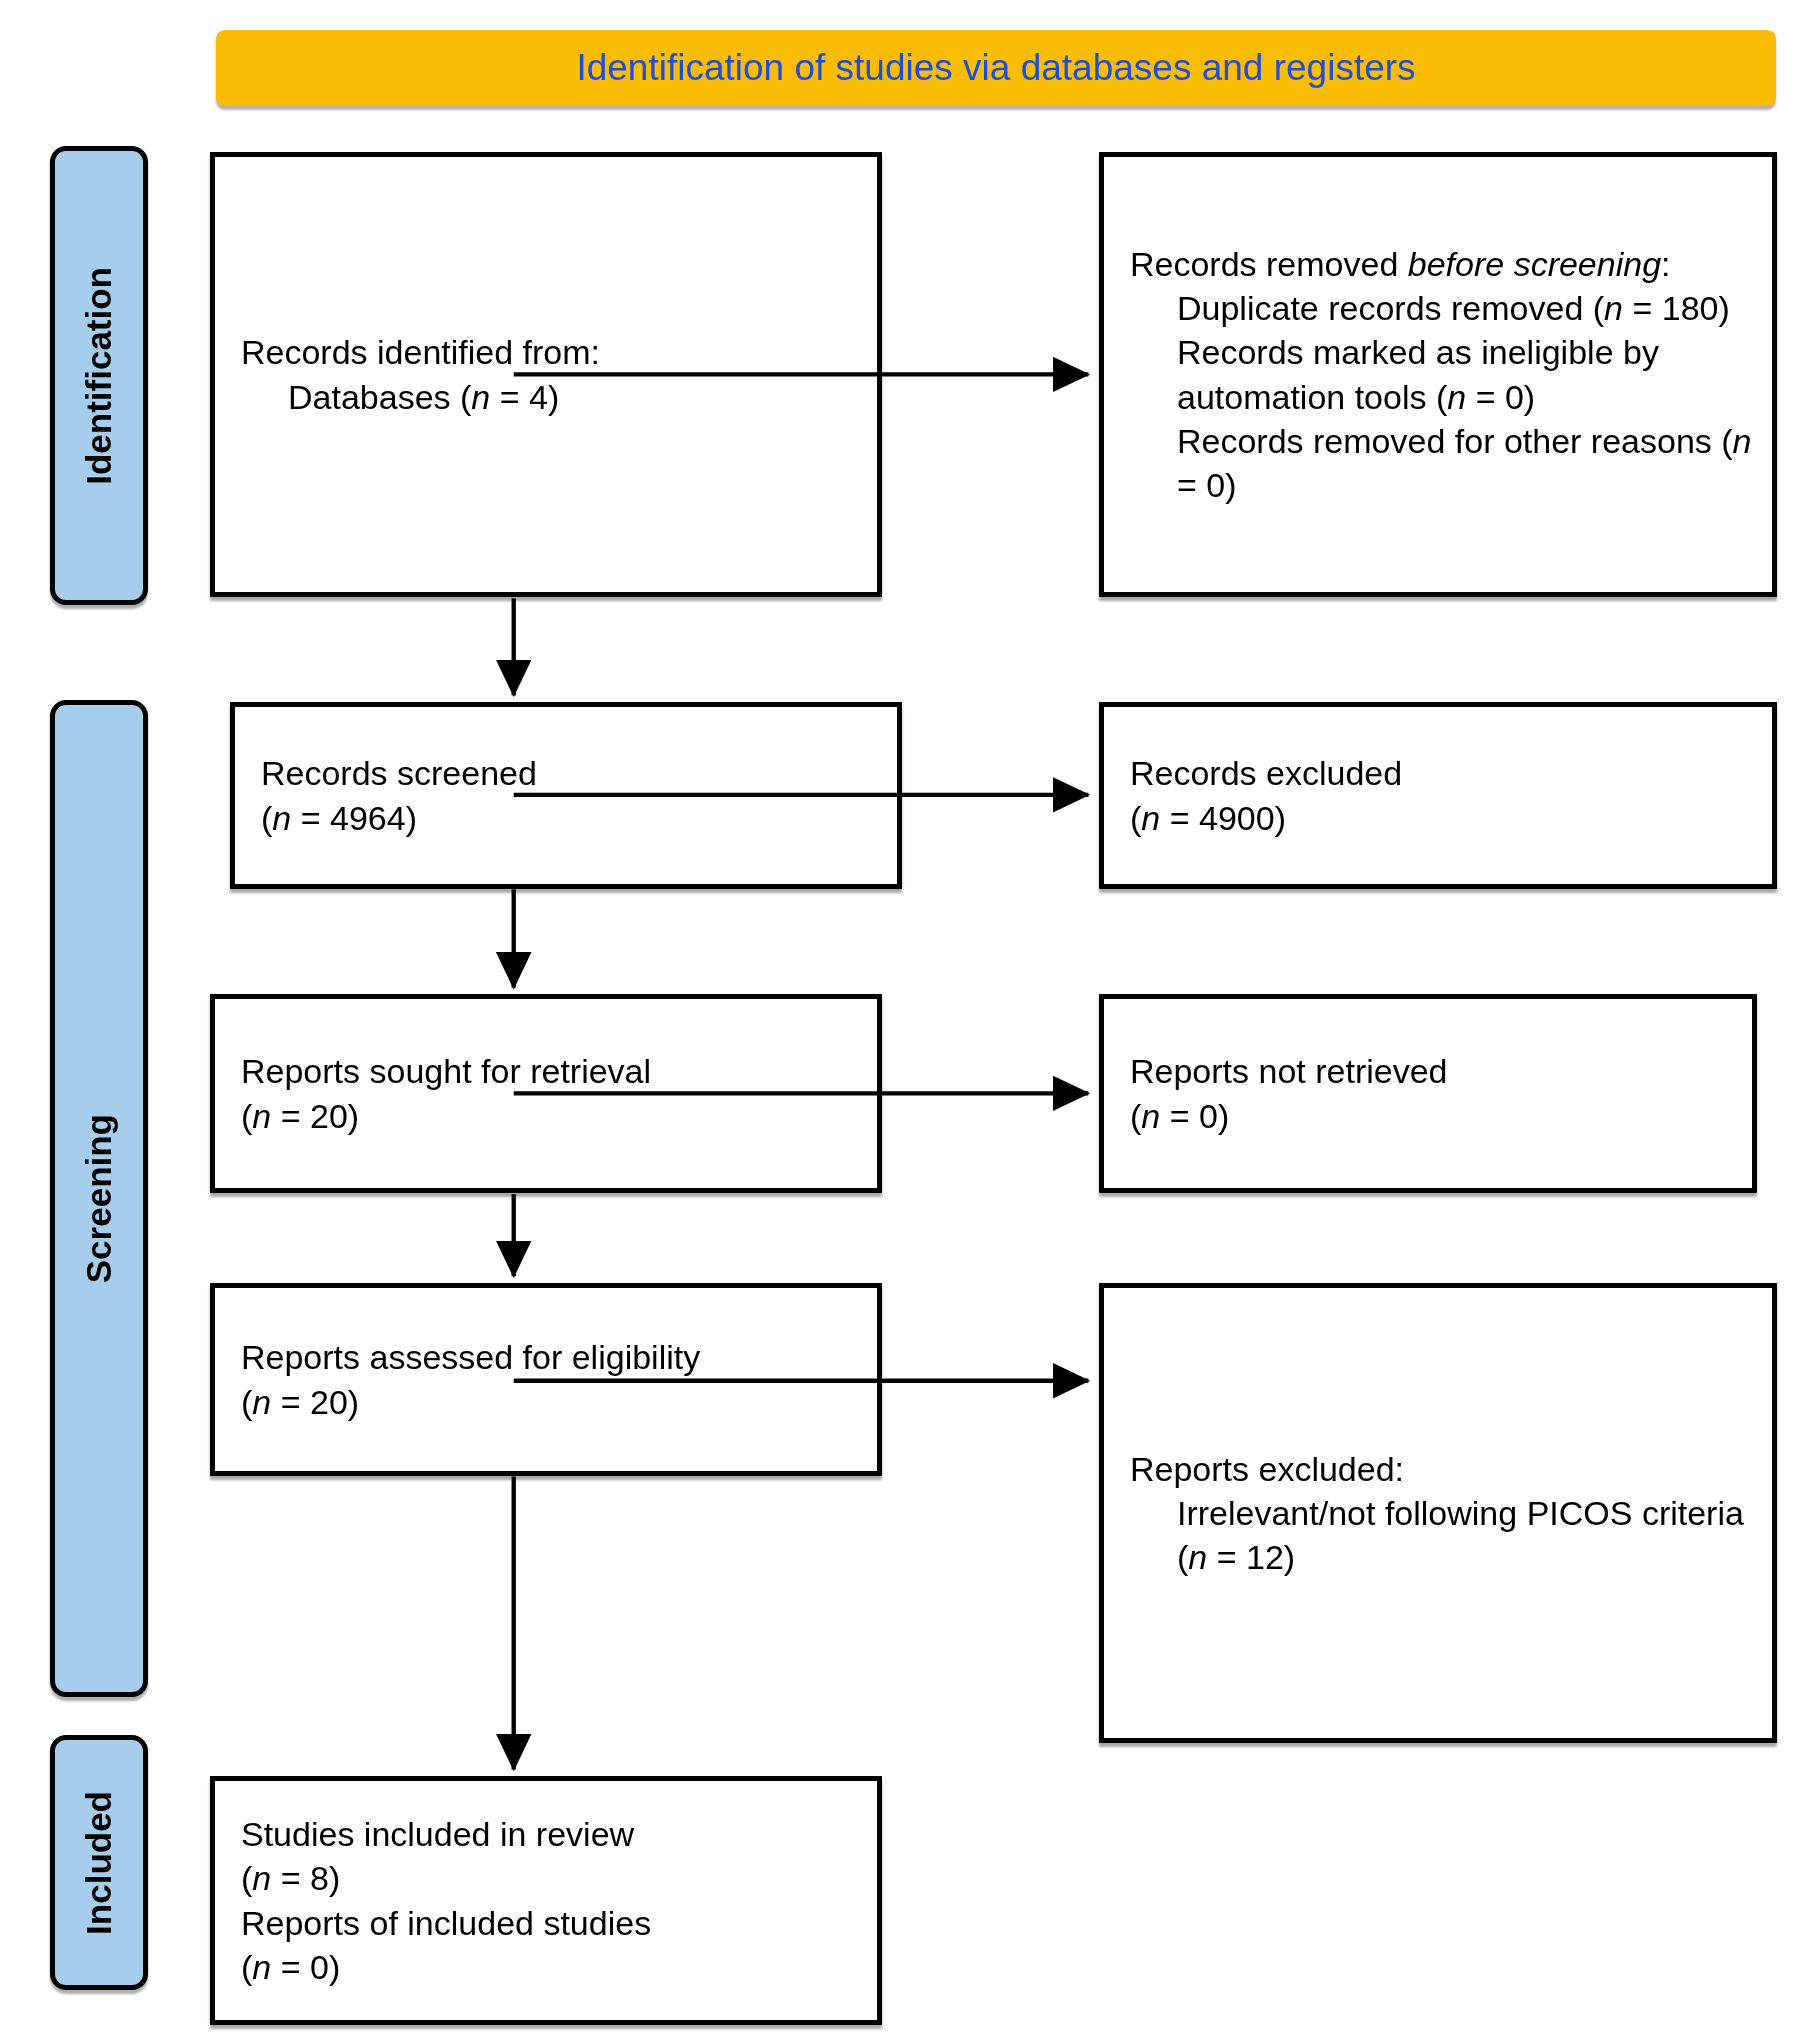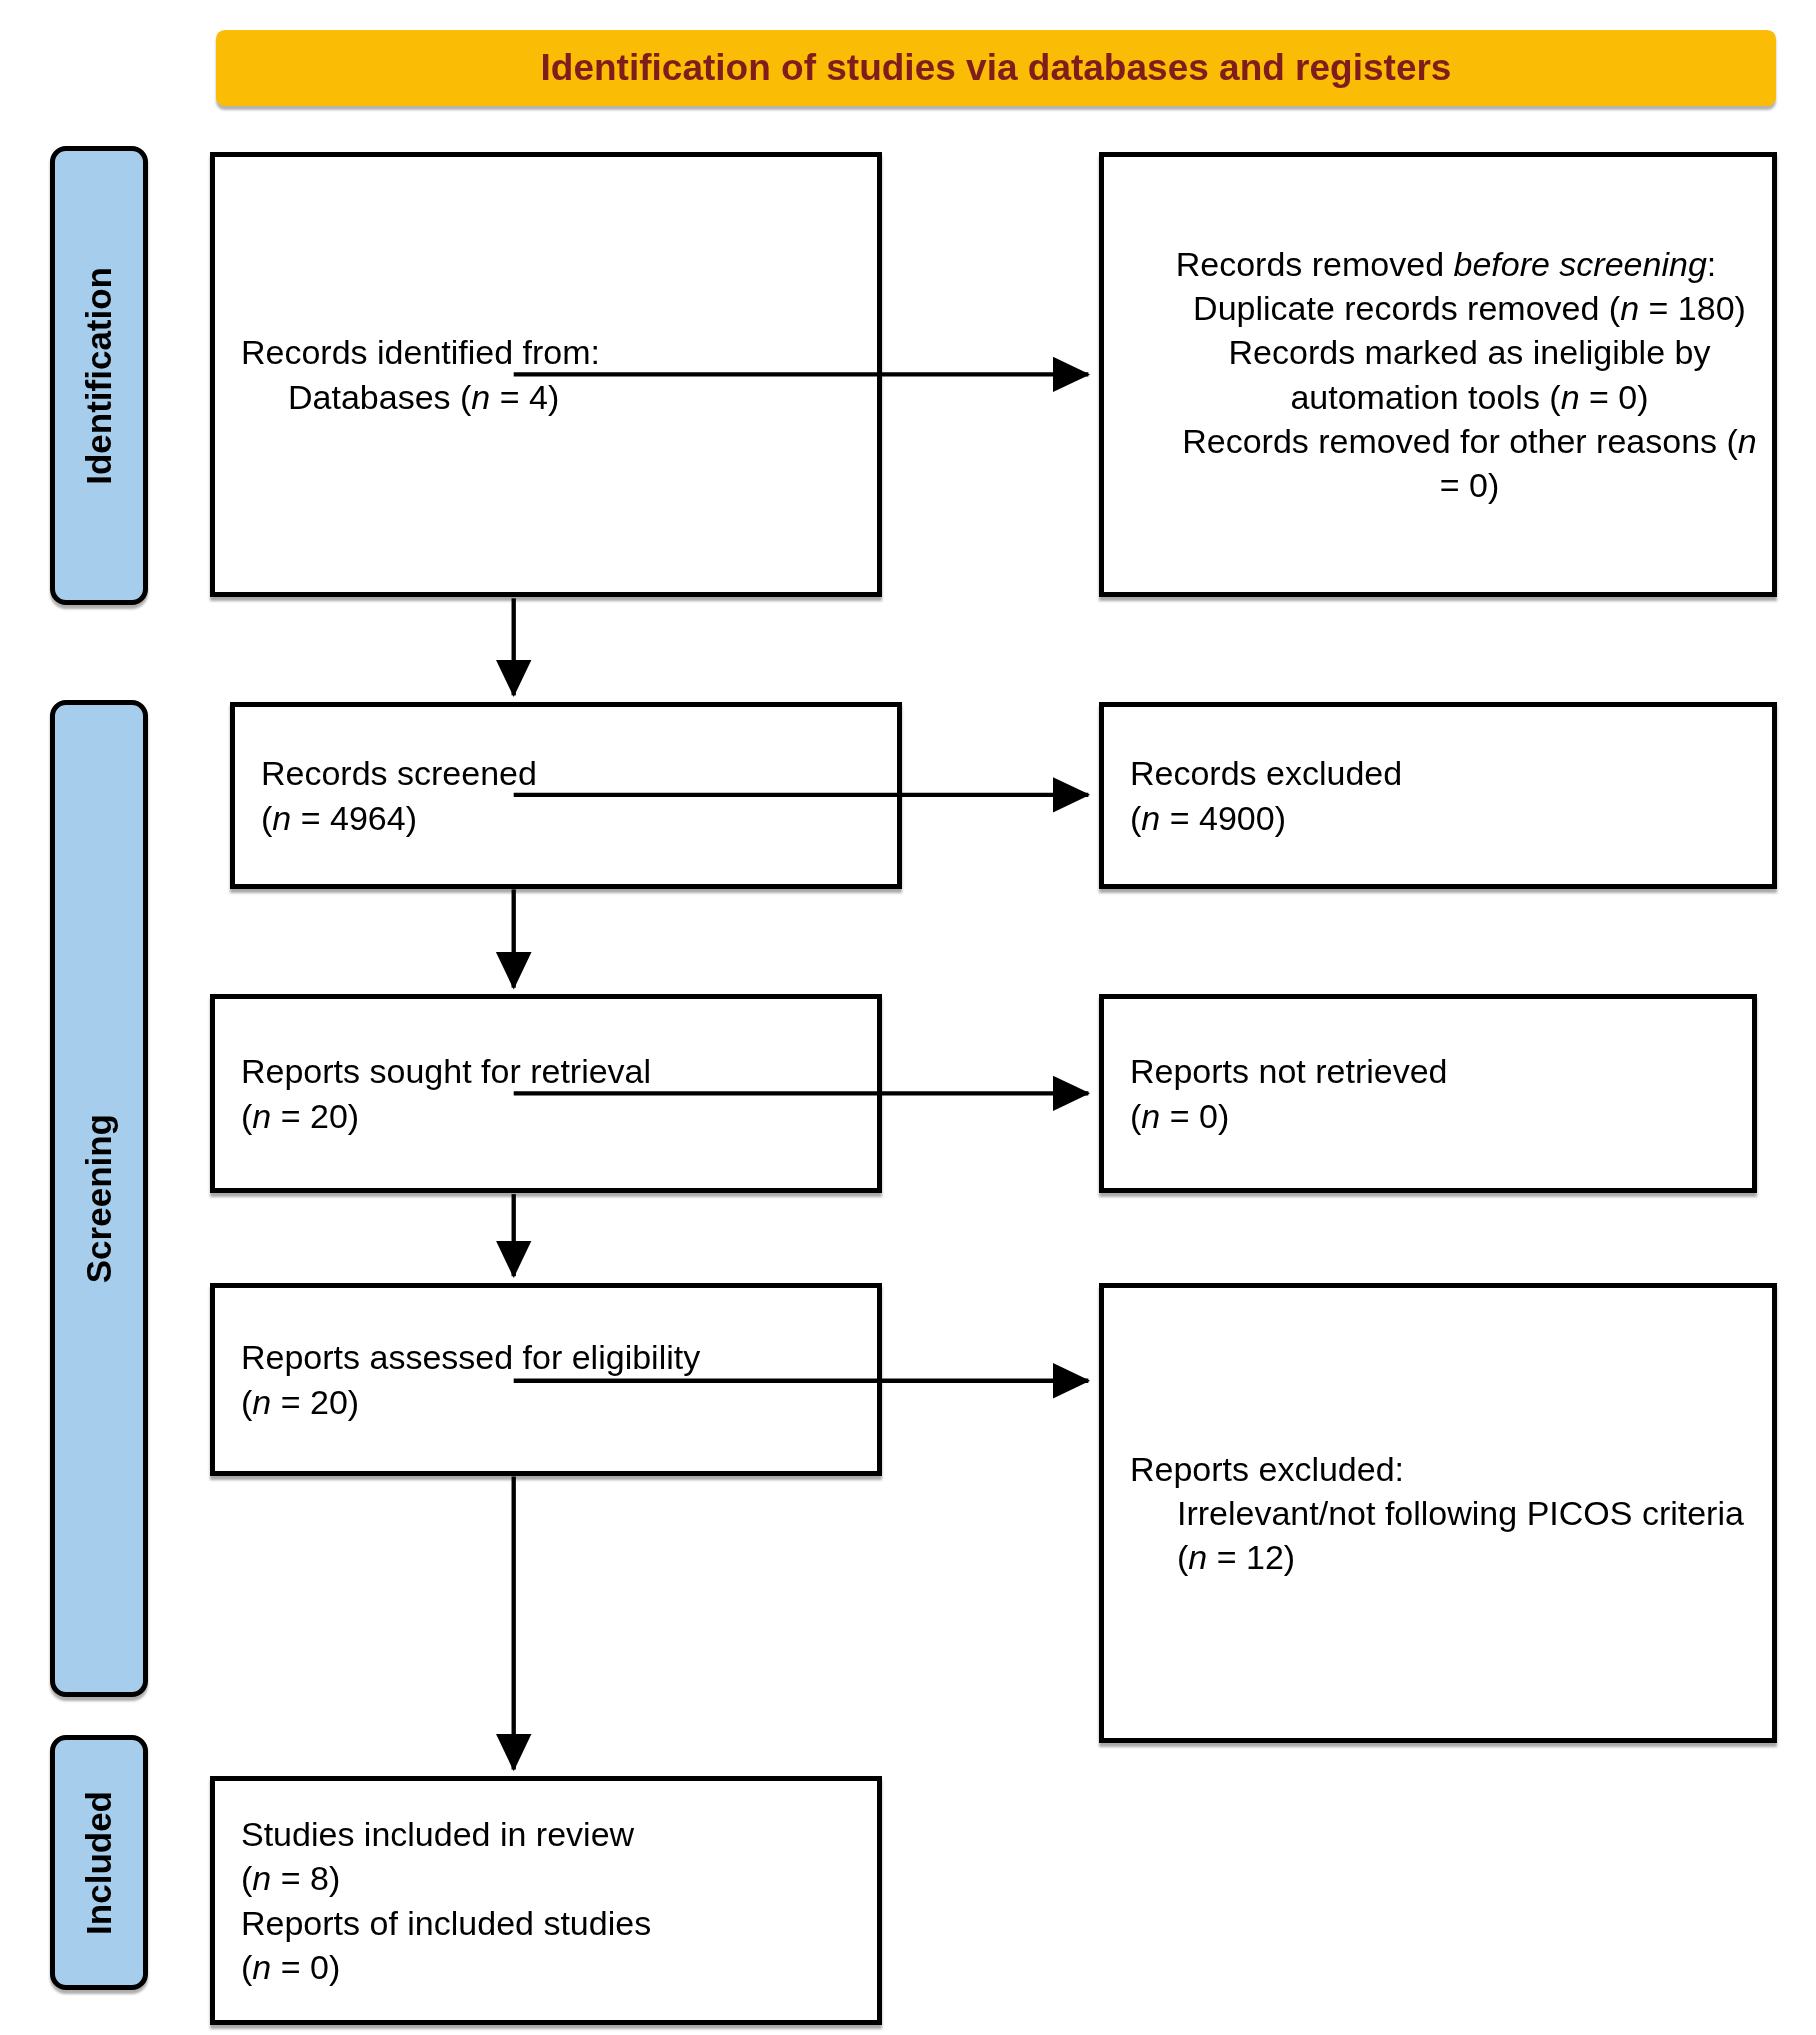"Identification of studies via databases" .banner-text { color: #7f1d1d -> #1d4ed8; font-weight: bold -> normal }
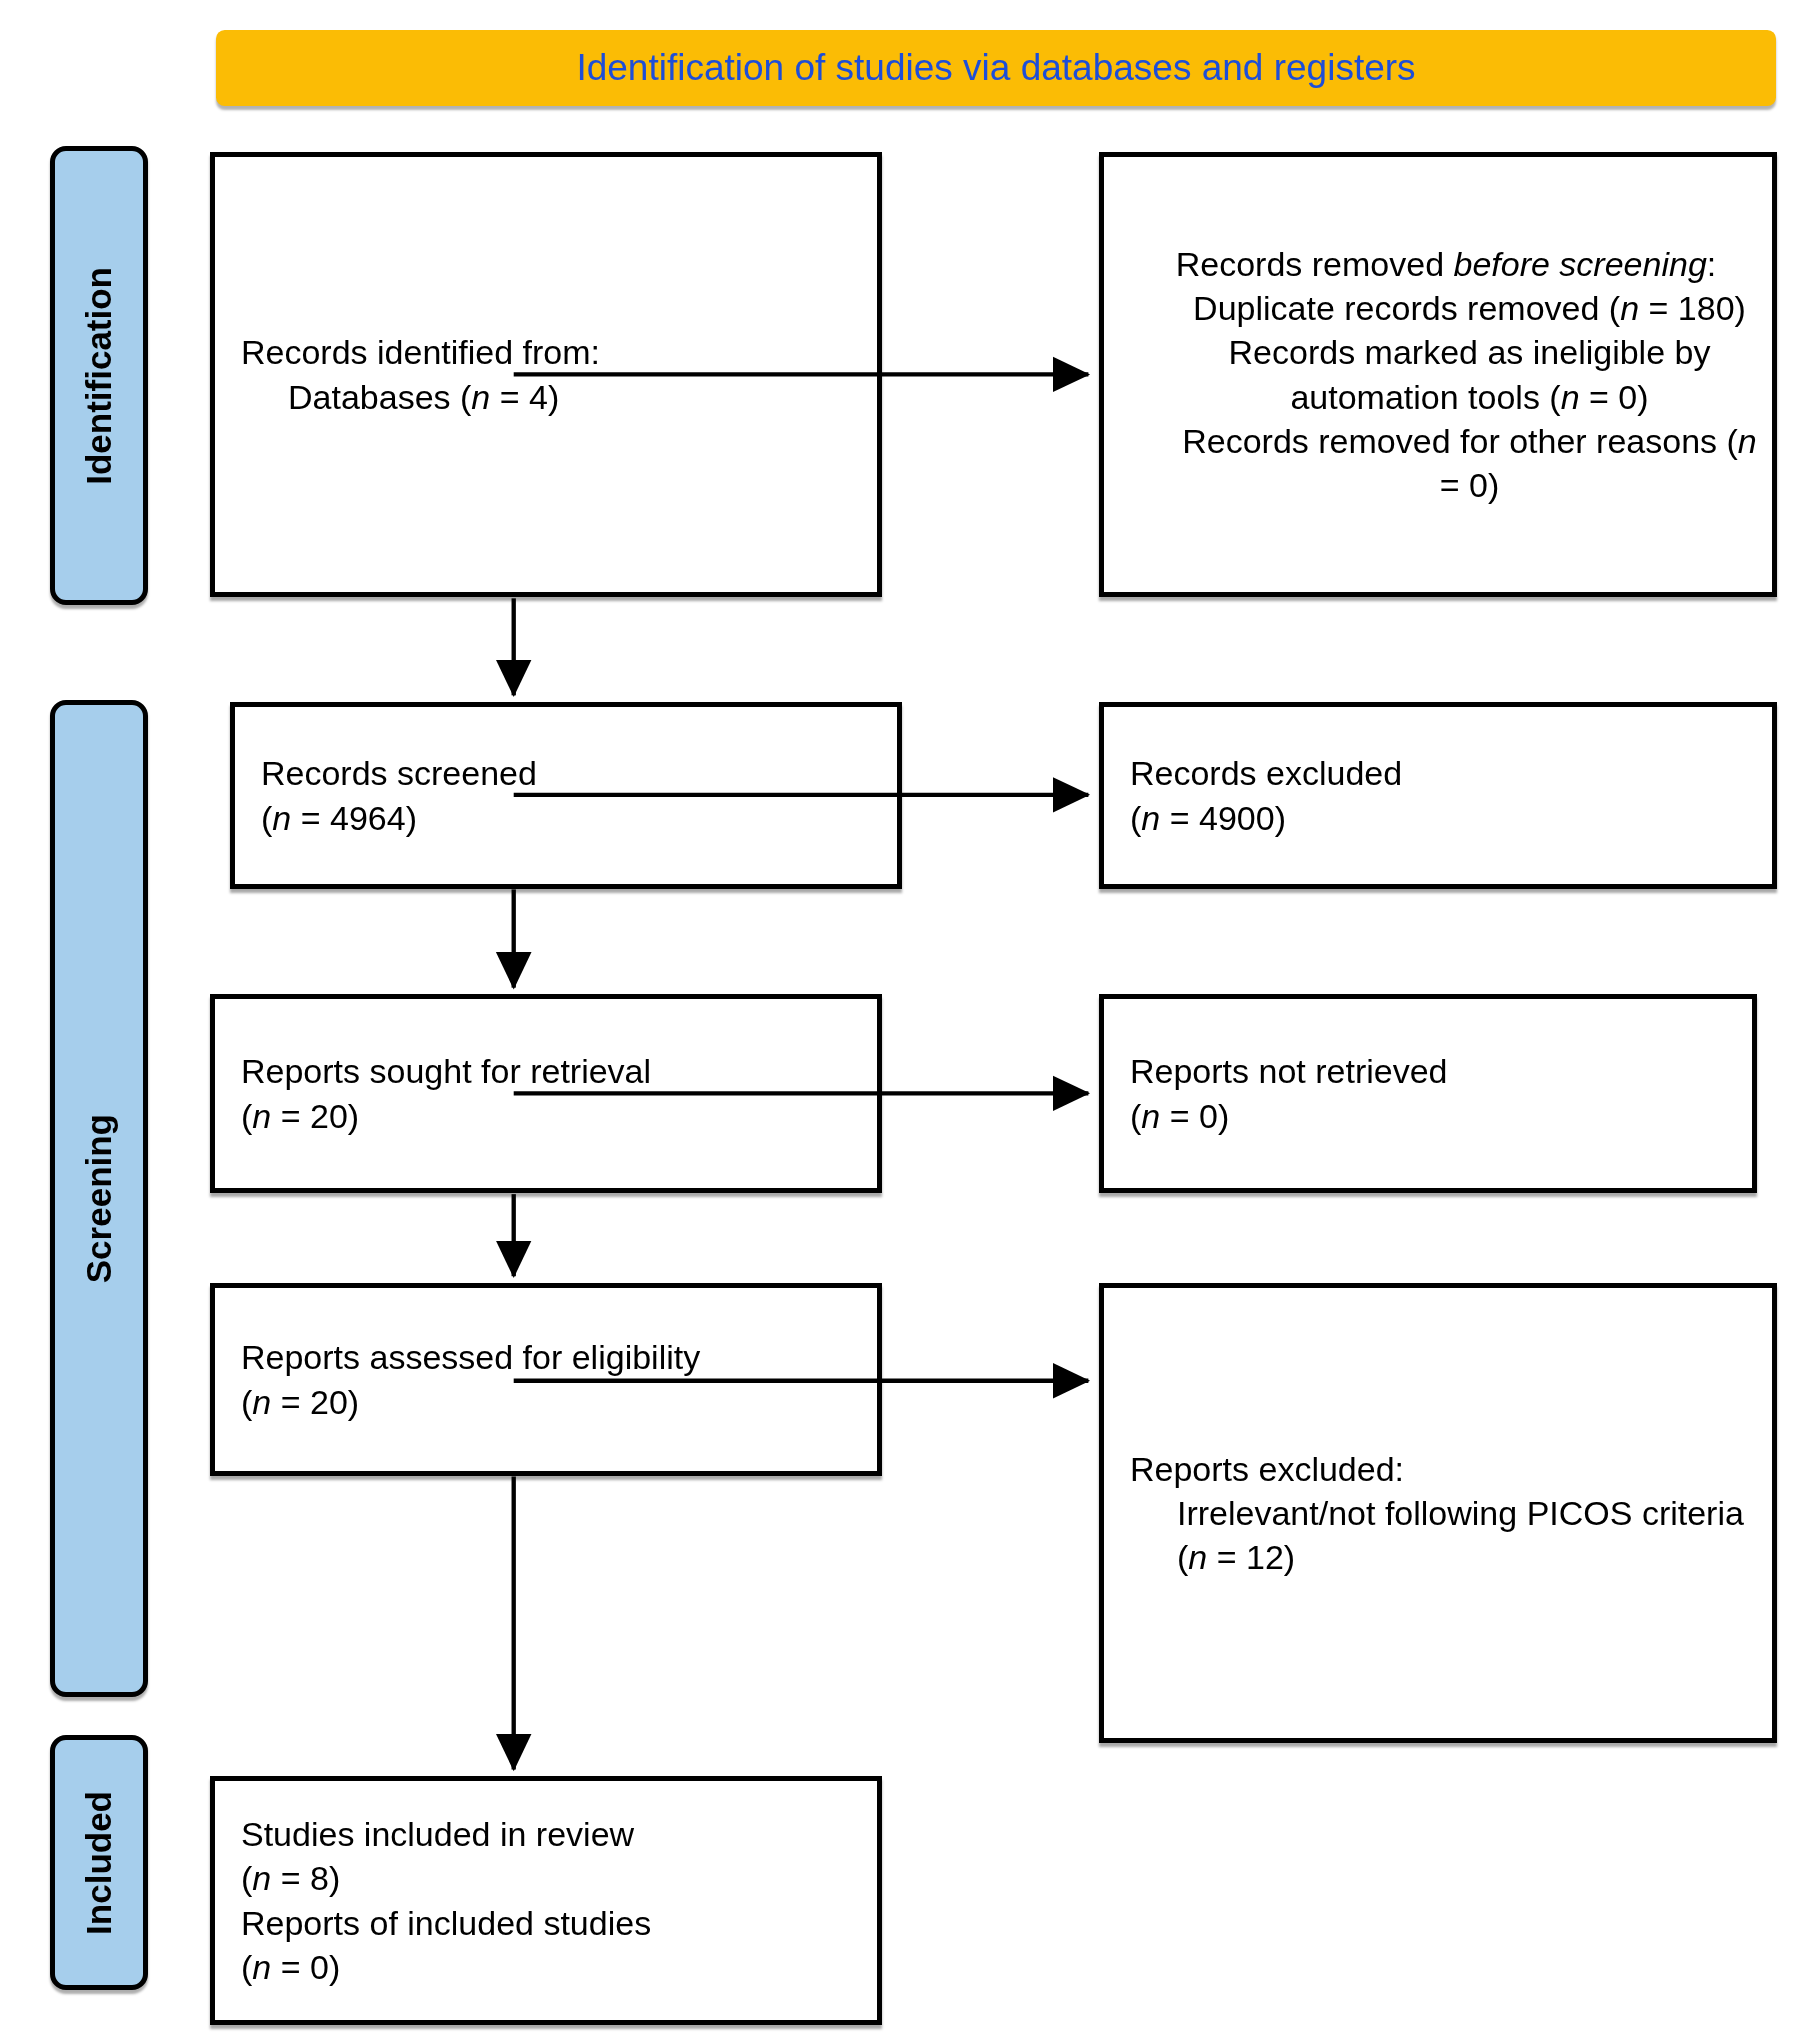"Records removed before screening:" #box-removed { text-align: center -> none }
